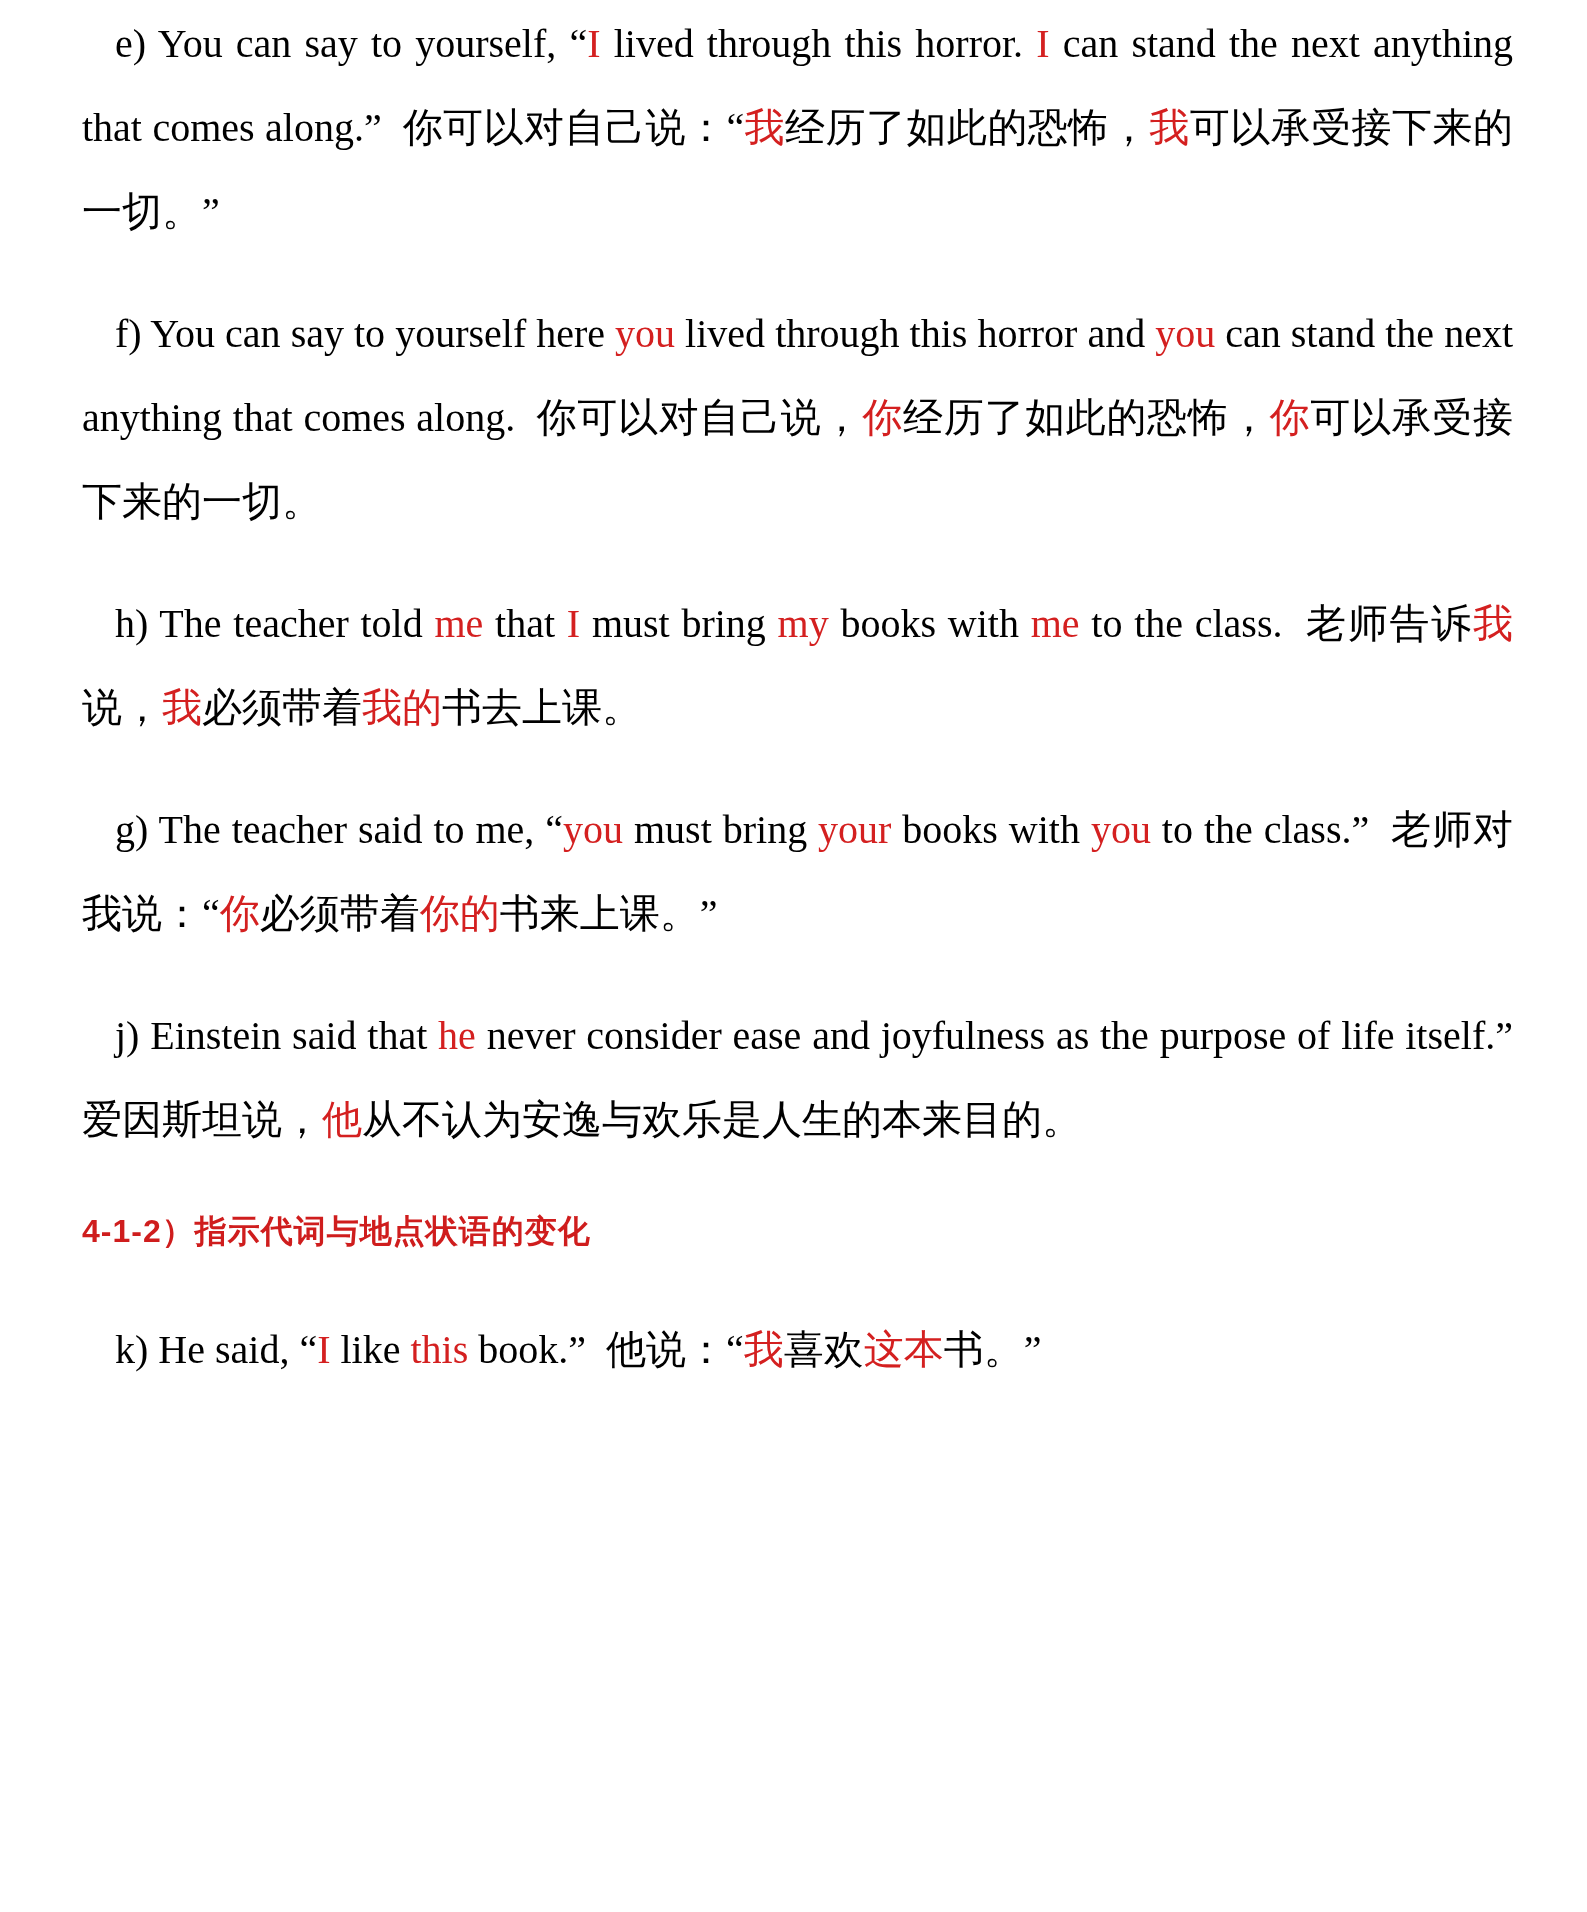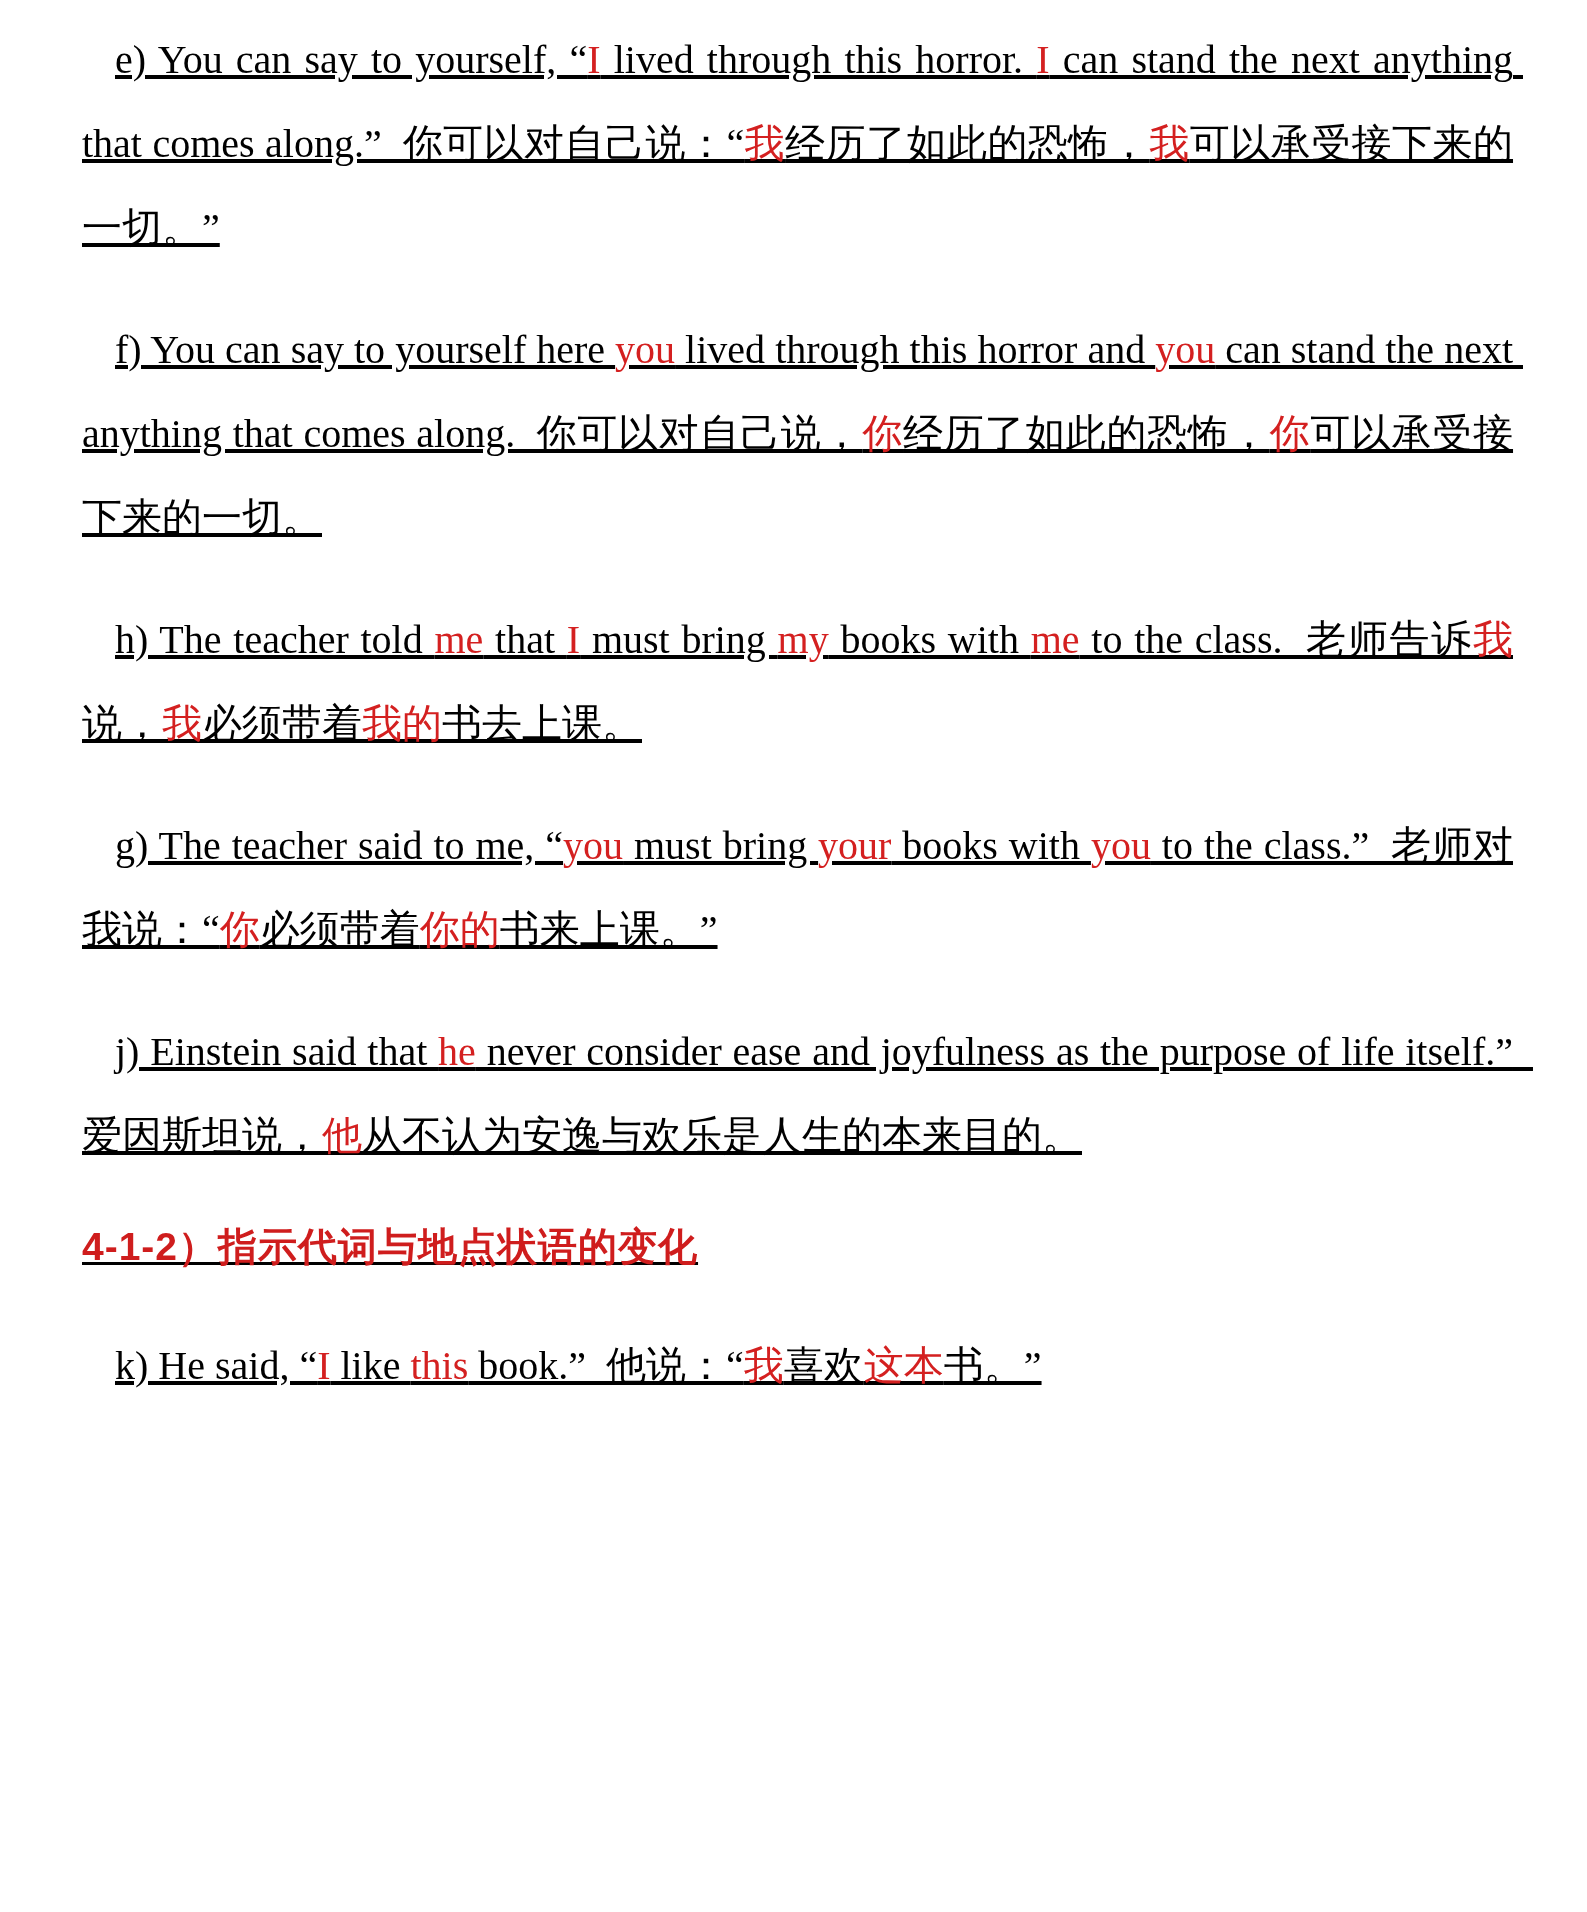"e) You can say to" .page { padding: 18px 74px 0 82px -> 2px 74px 0 82px; text-decoration: underline -> none }
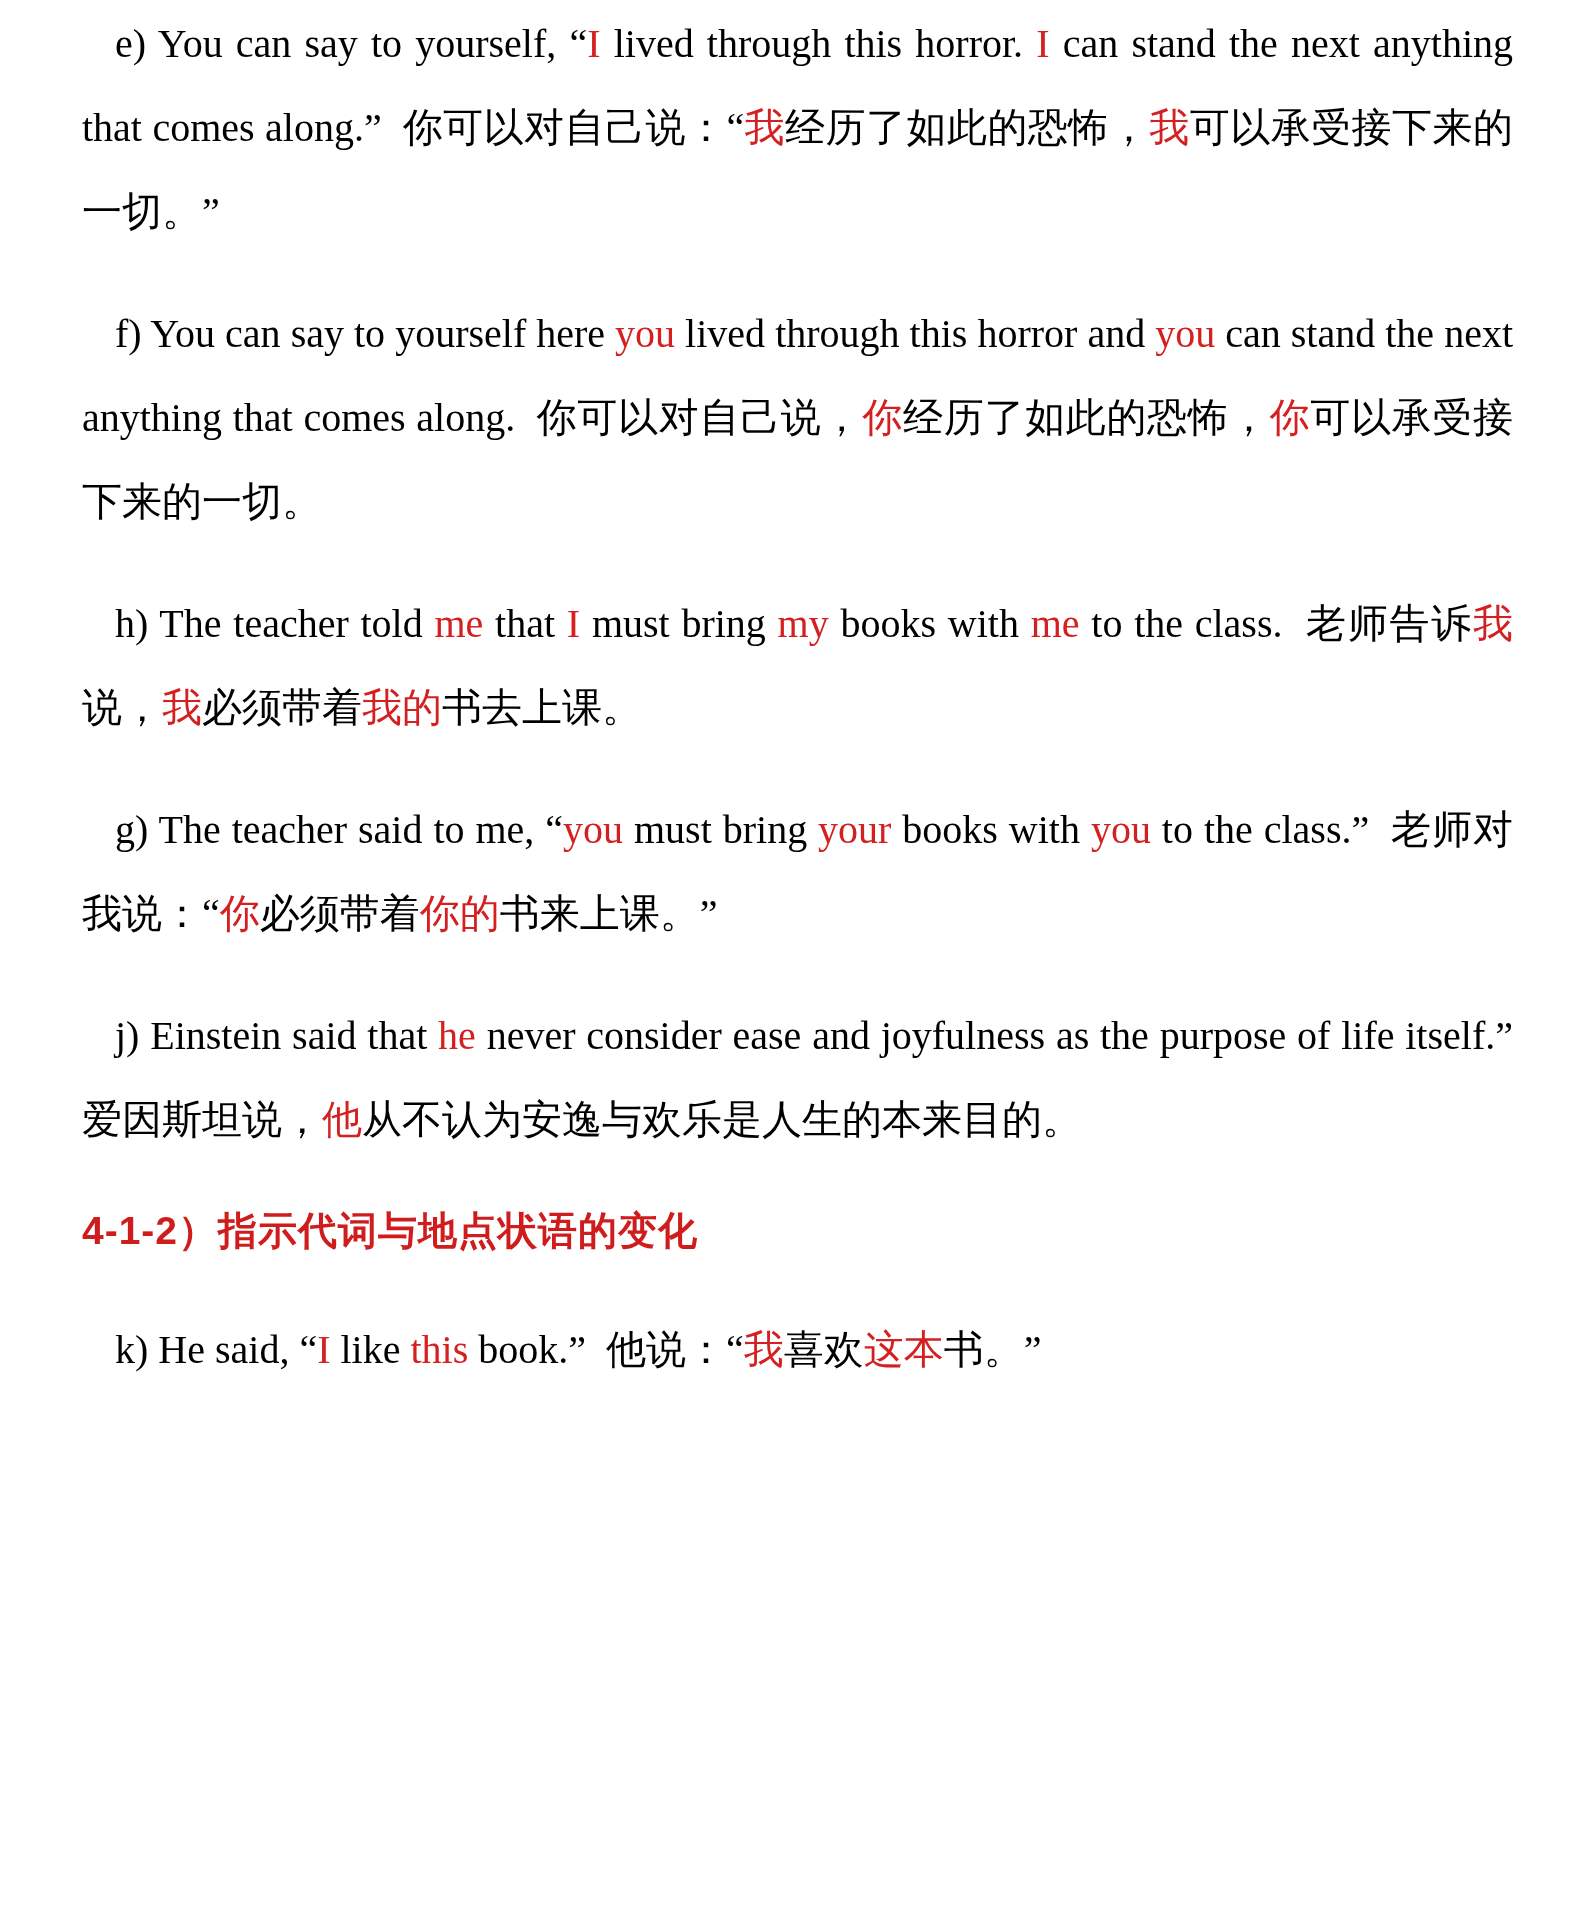"4-1-2）指示代词与地点状语的变化" .section-heading { font-size: 39px -> 32px }
